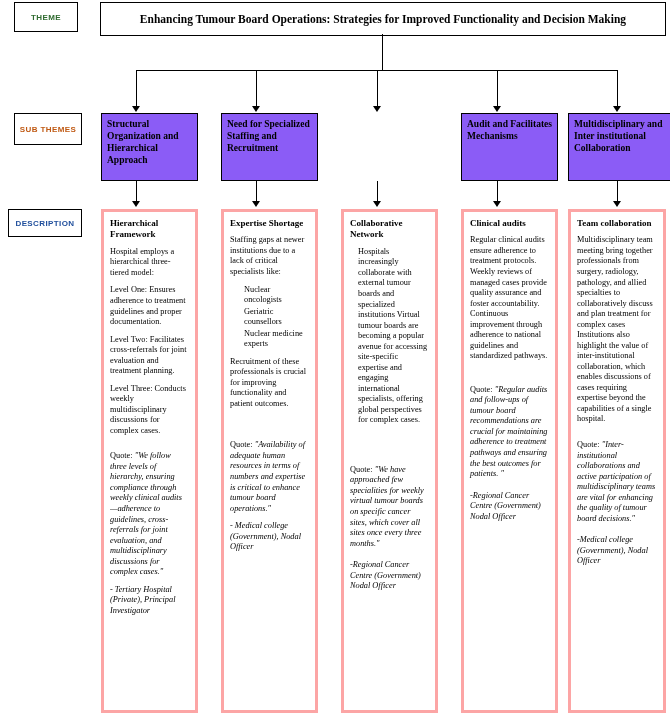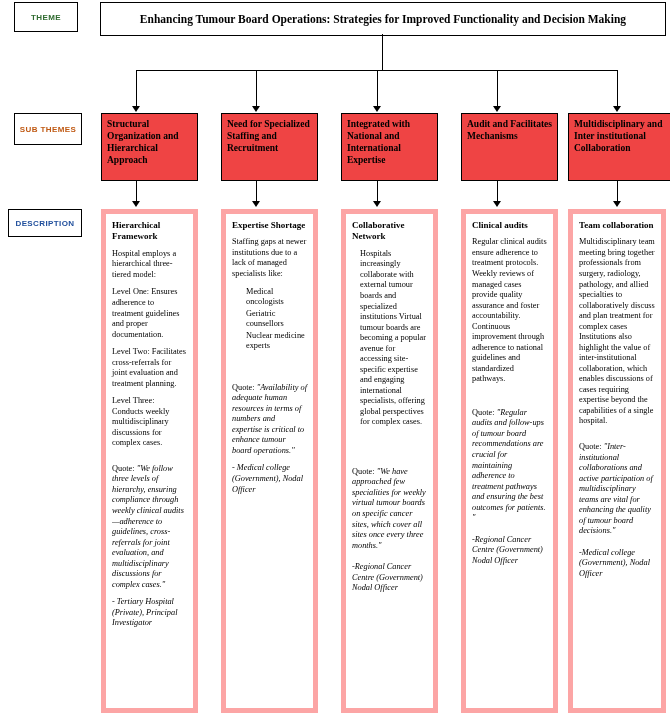"Structural Organization and Hierarchical" .sub-box { background: #ef4444 -> #8b5cf6 }
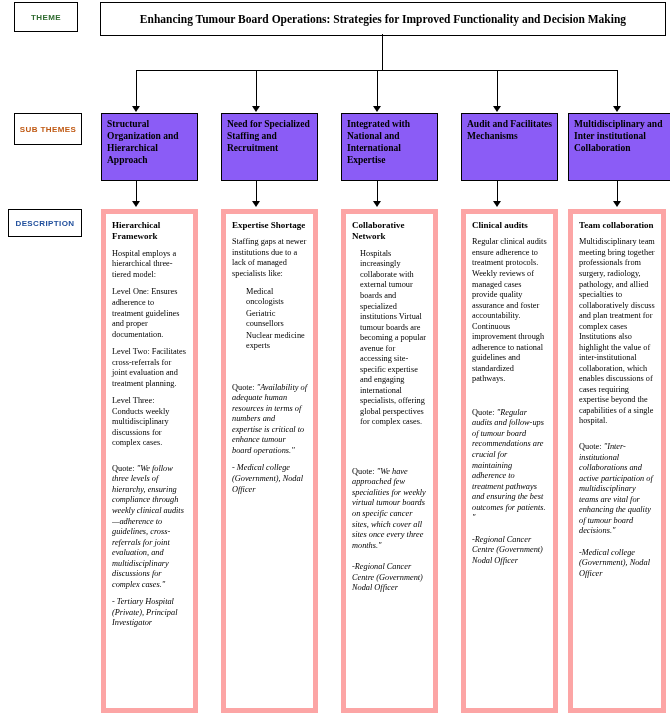"Integrated with National and" div.sub-box { html: <div>Integrated with National and International Expertise</div> -> none }
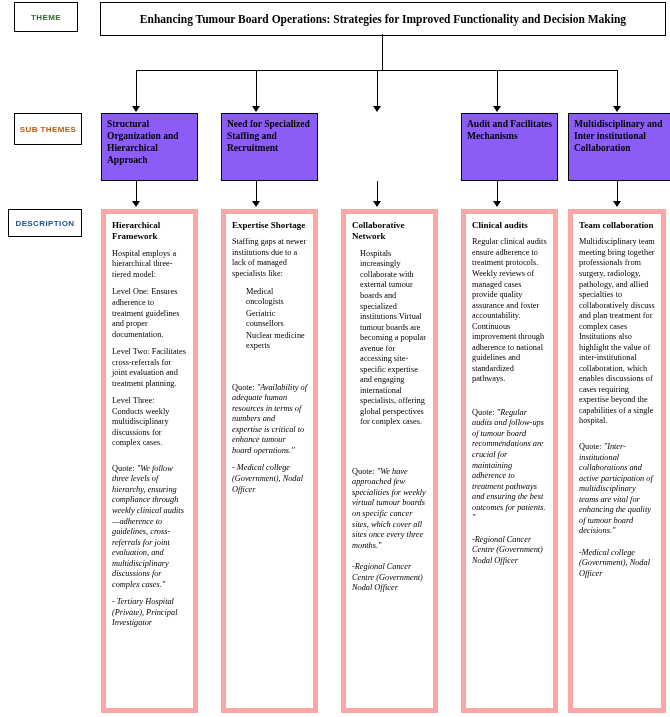"Hierarchical Framework" .desc-box { border: 5px solid #fca5a5 -> 3px solid #fca5a5 }
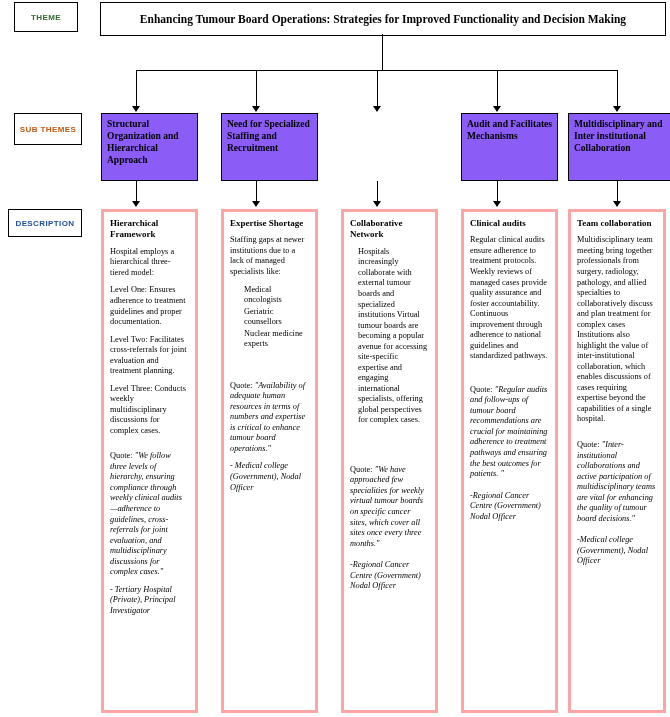"Staffing gaps at newer institutions" p { text: managed -> critical }
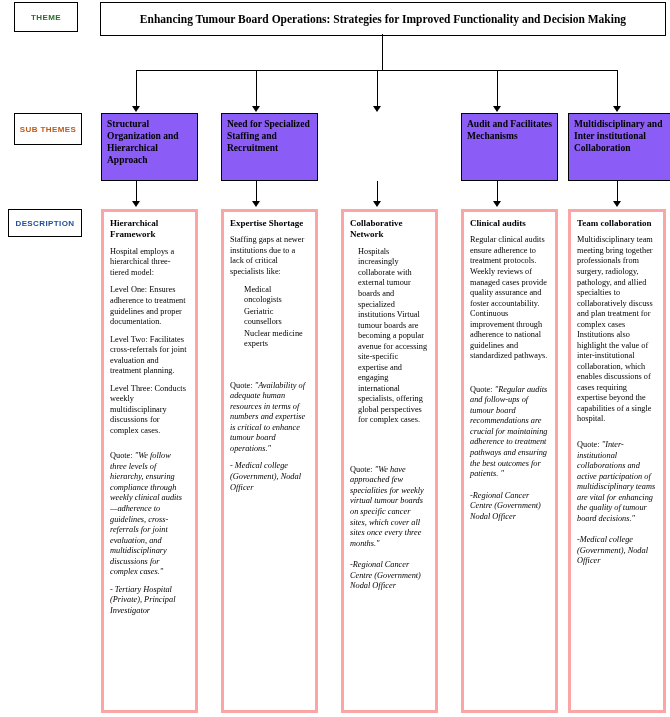"Medical oncologists" li { text: Medical -> Nuclear }
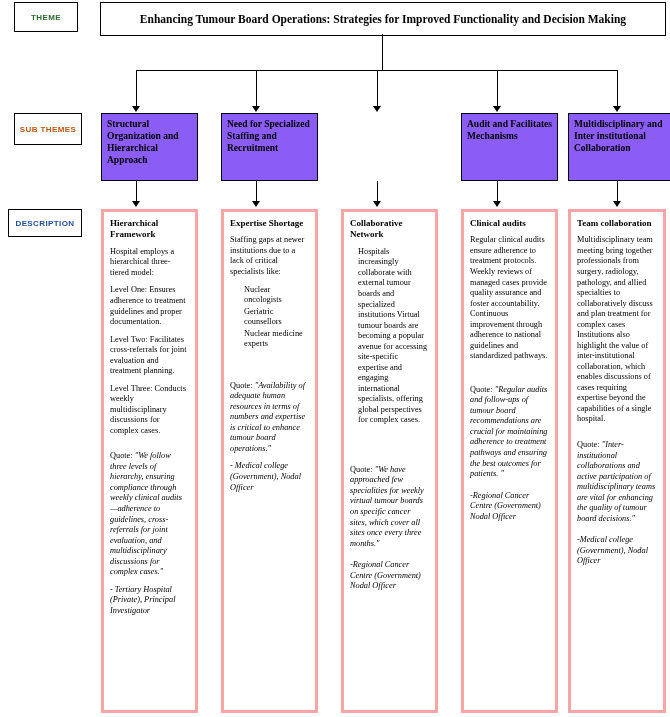"Recruitment of these professionals is" p { html: none -> <p>Recruitment of these professionals is crucial for improving functionality and patient outcomes.</p> }
